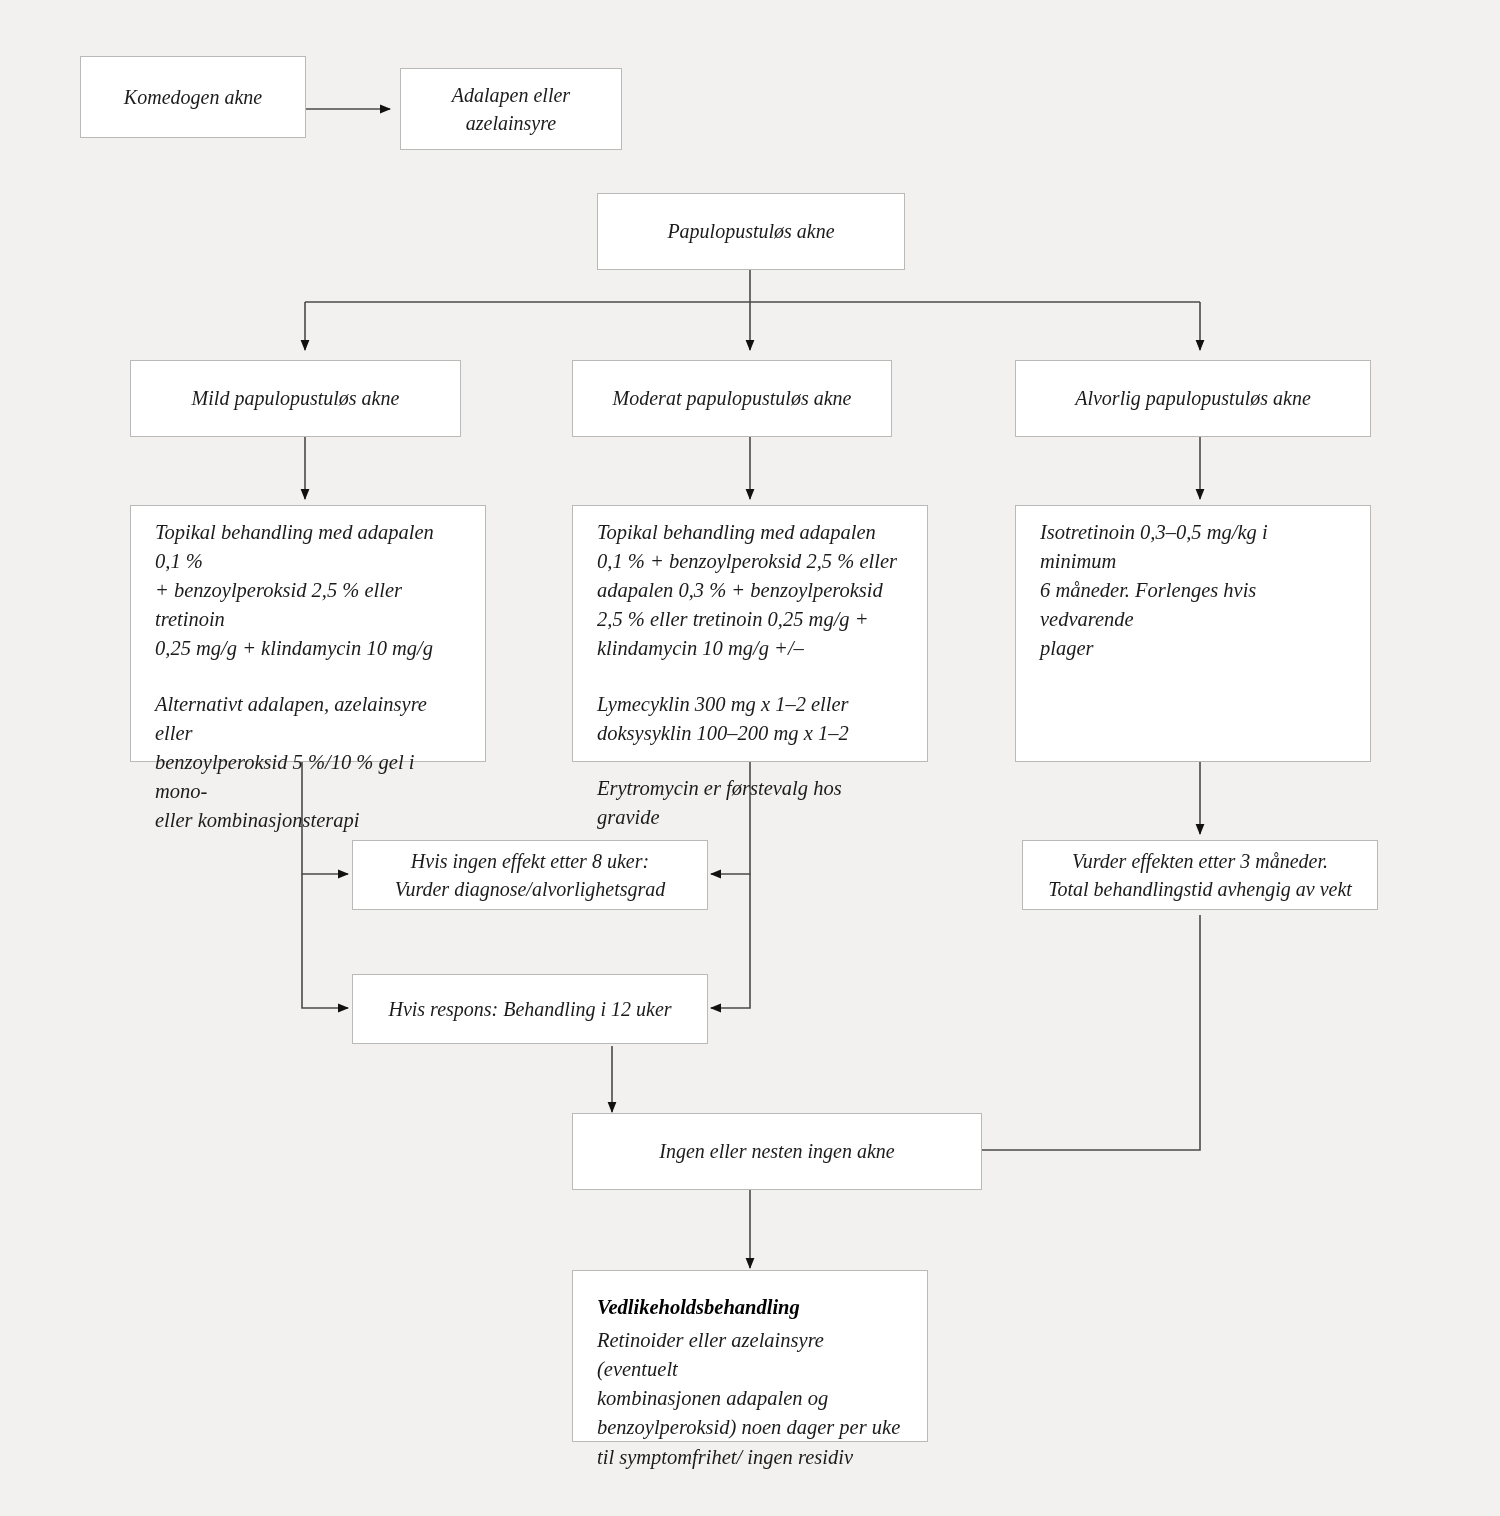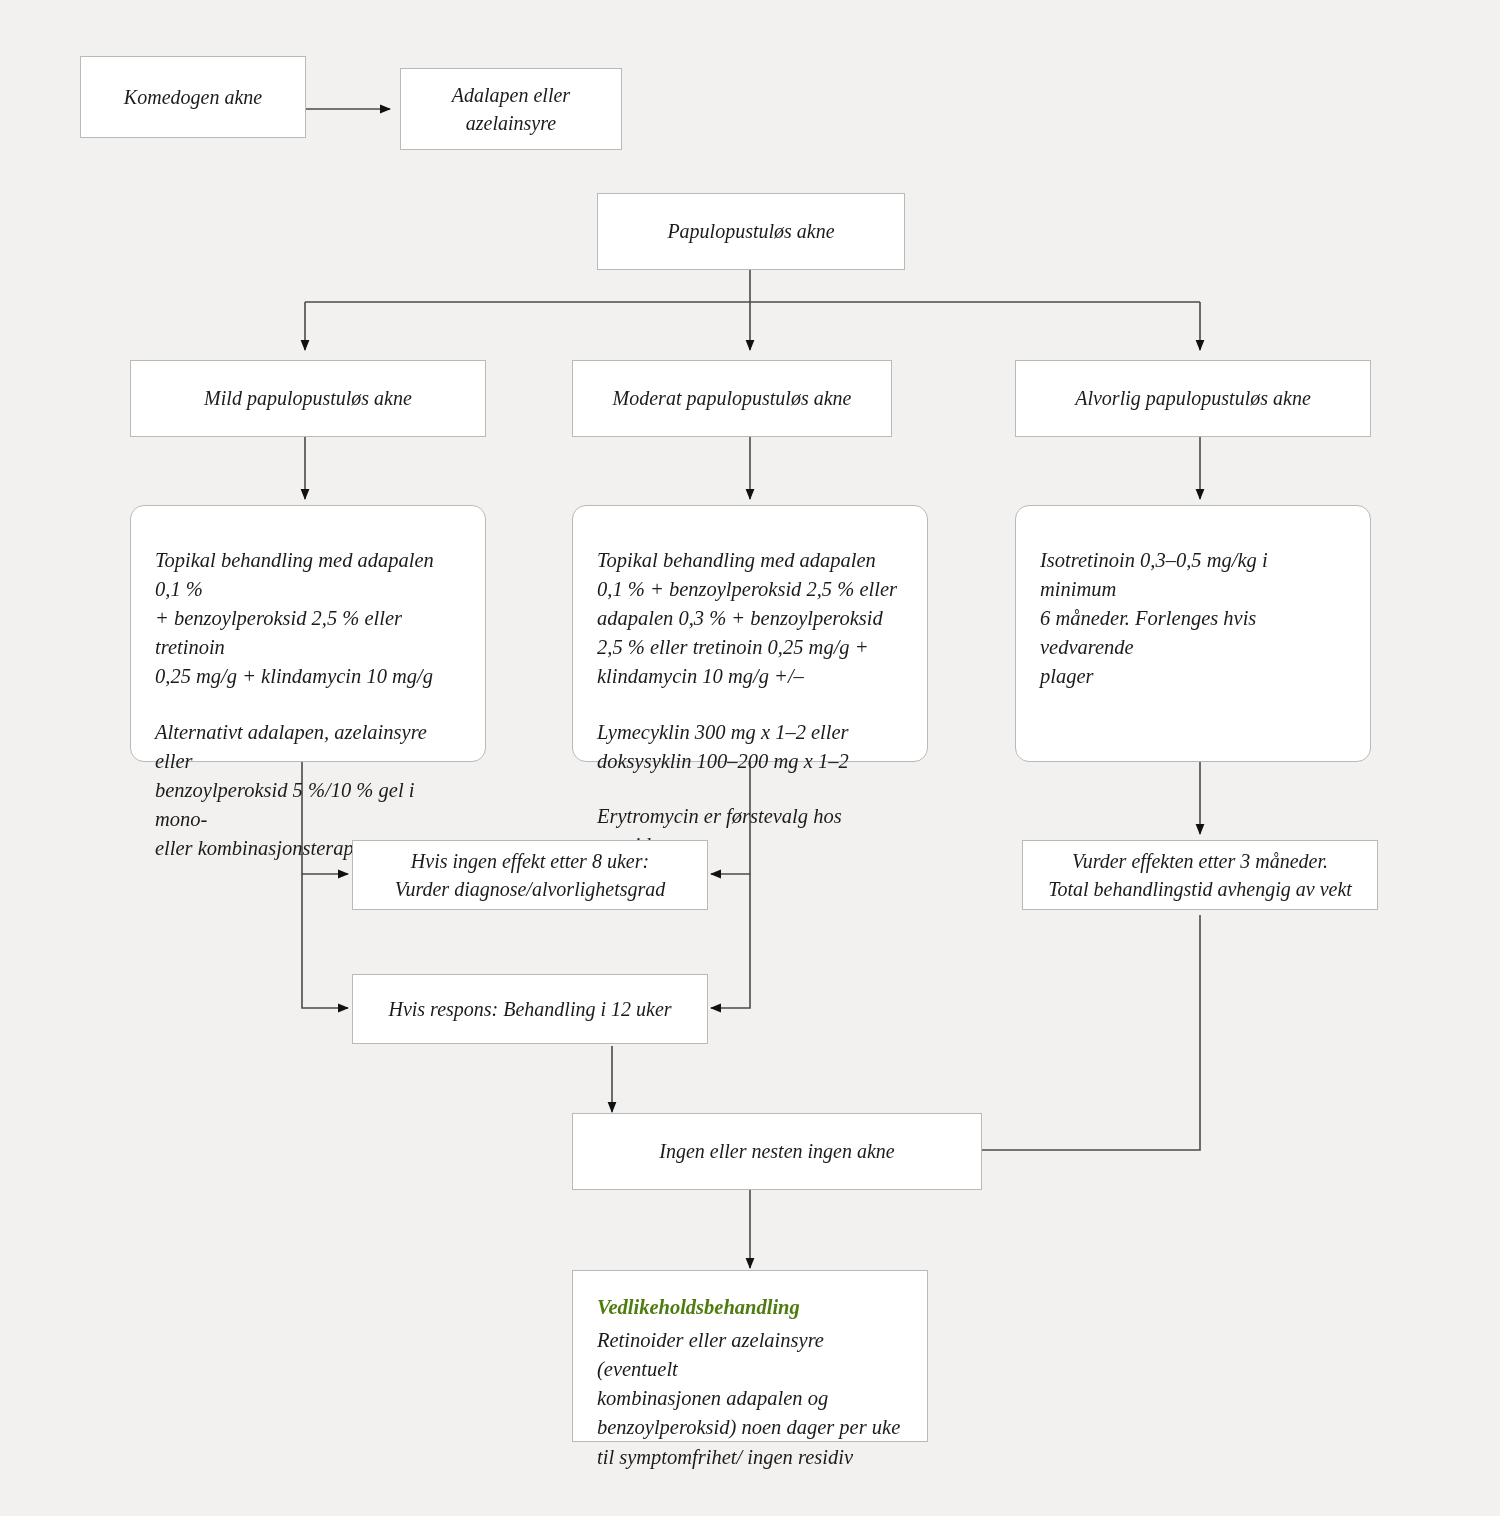"Mild papulopustuløs akne" div.node { width: 356px -> 331px }
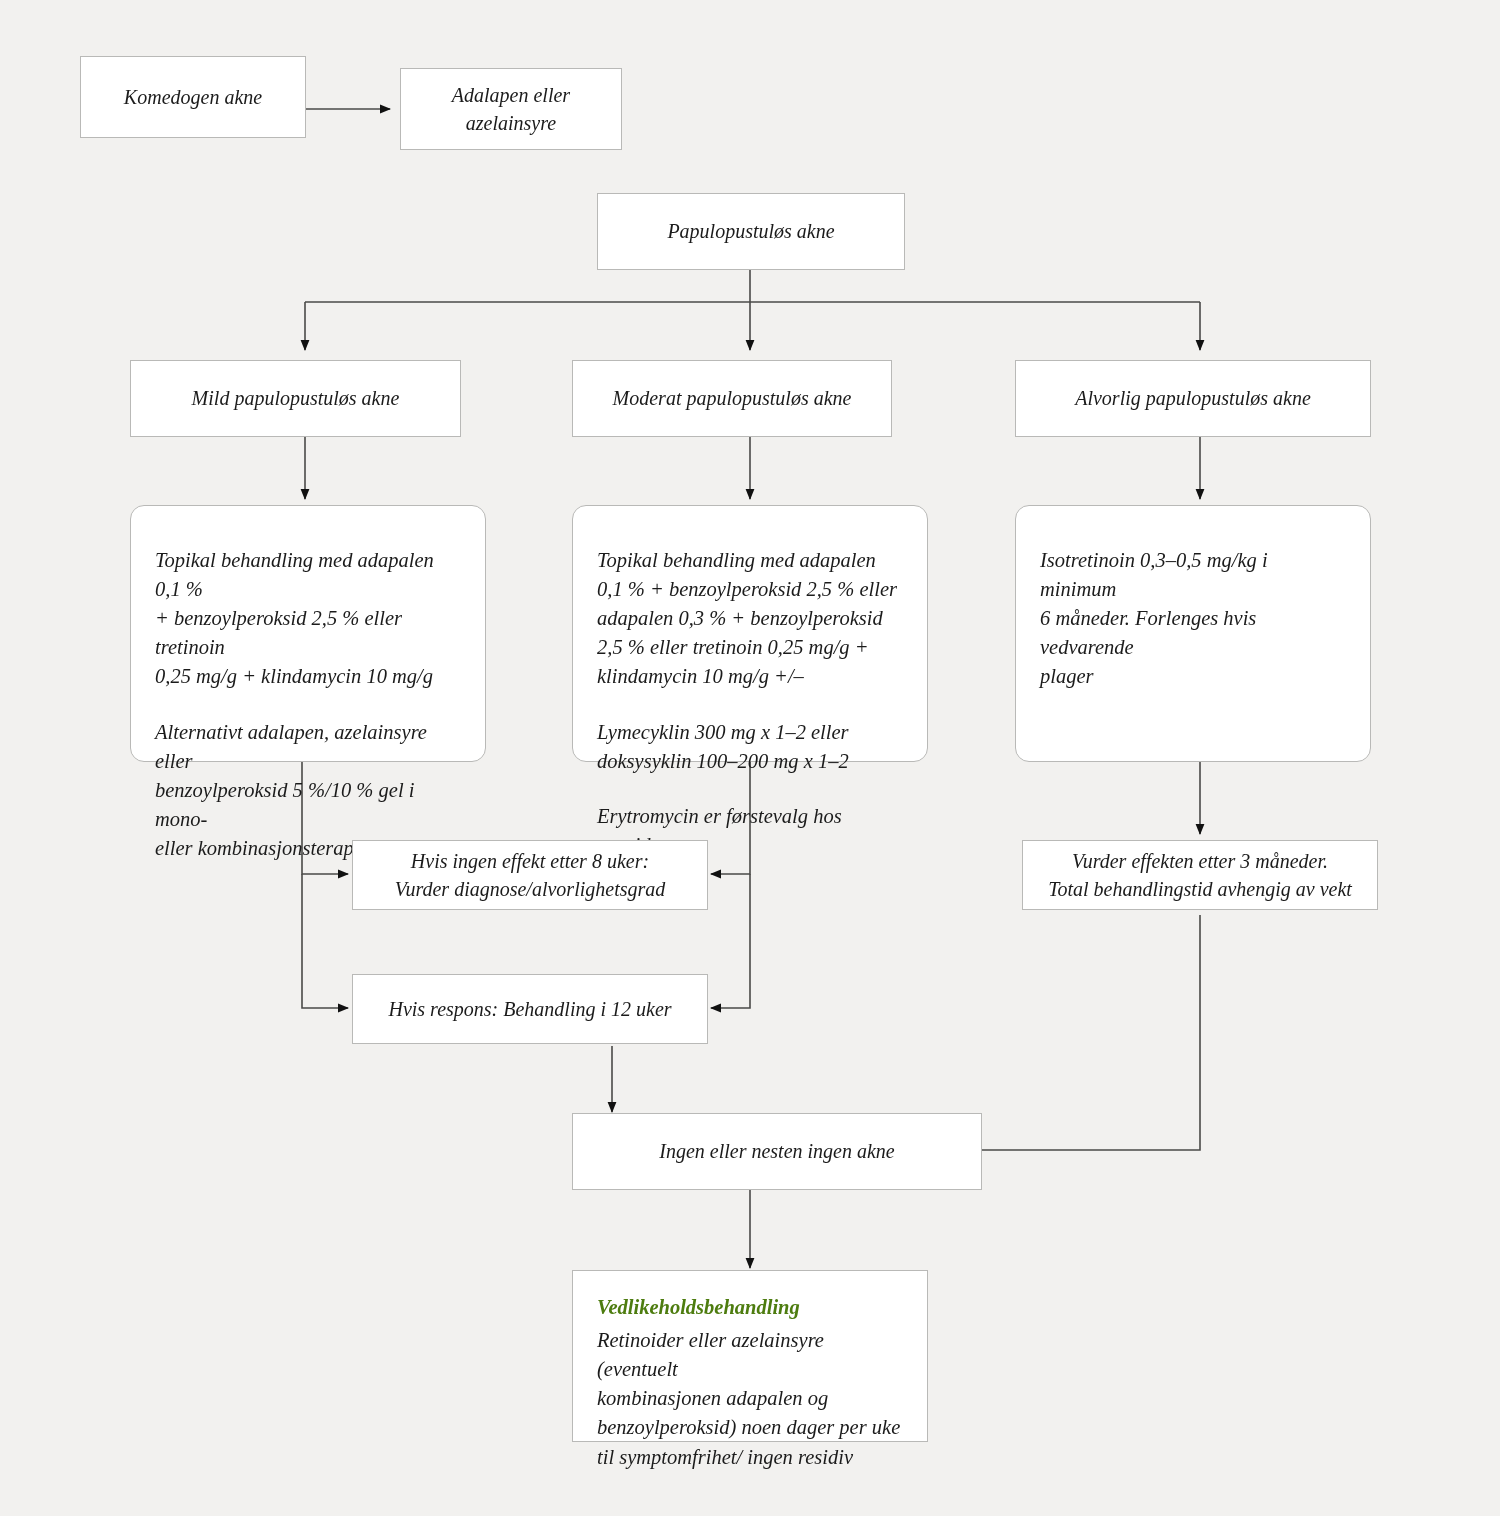"Topikal behandling med adapalen 0,1" .pad-top-26 { border-radius: 14px -> none; padding-top: 40px -> 12px }
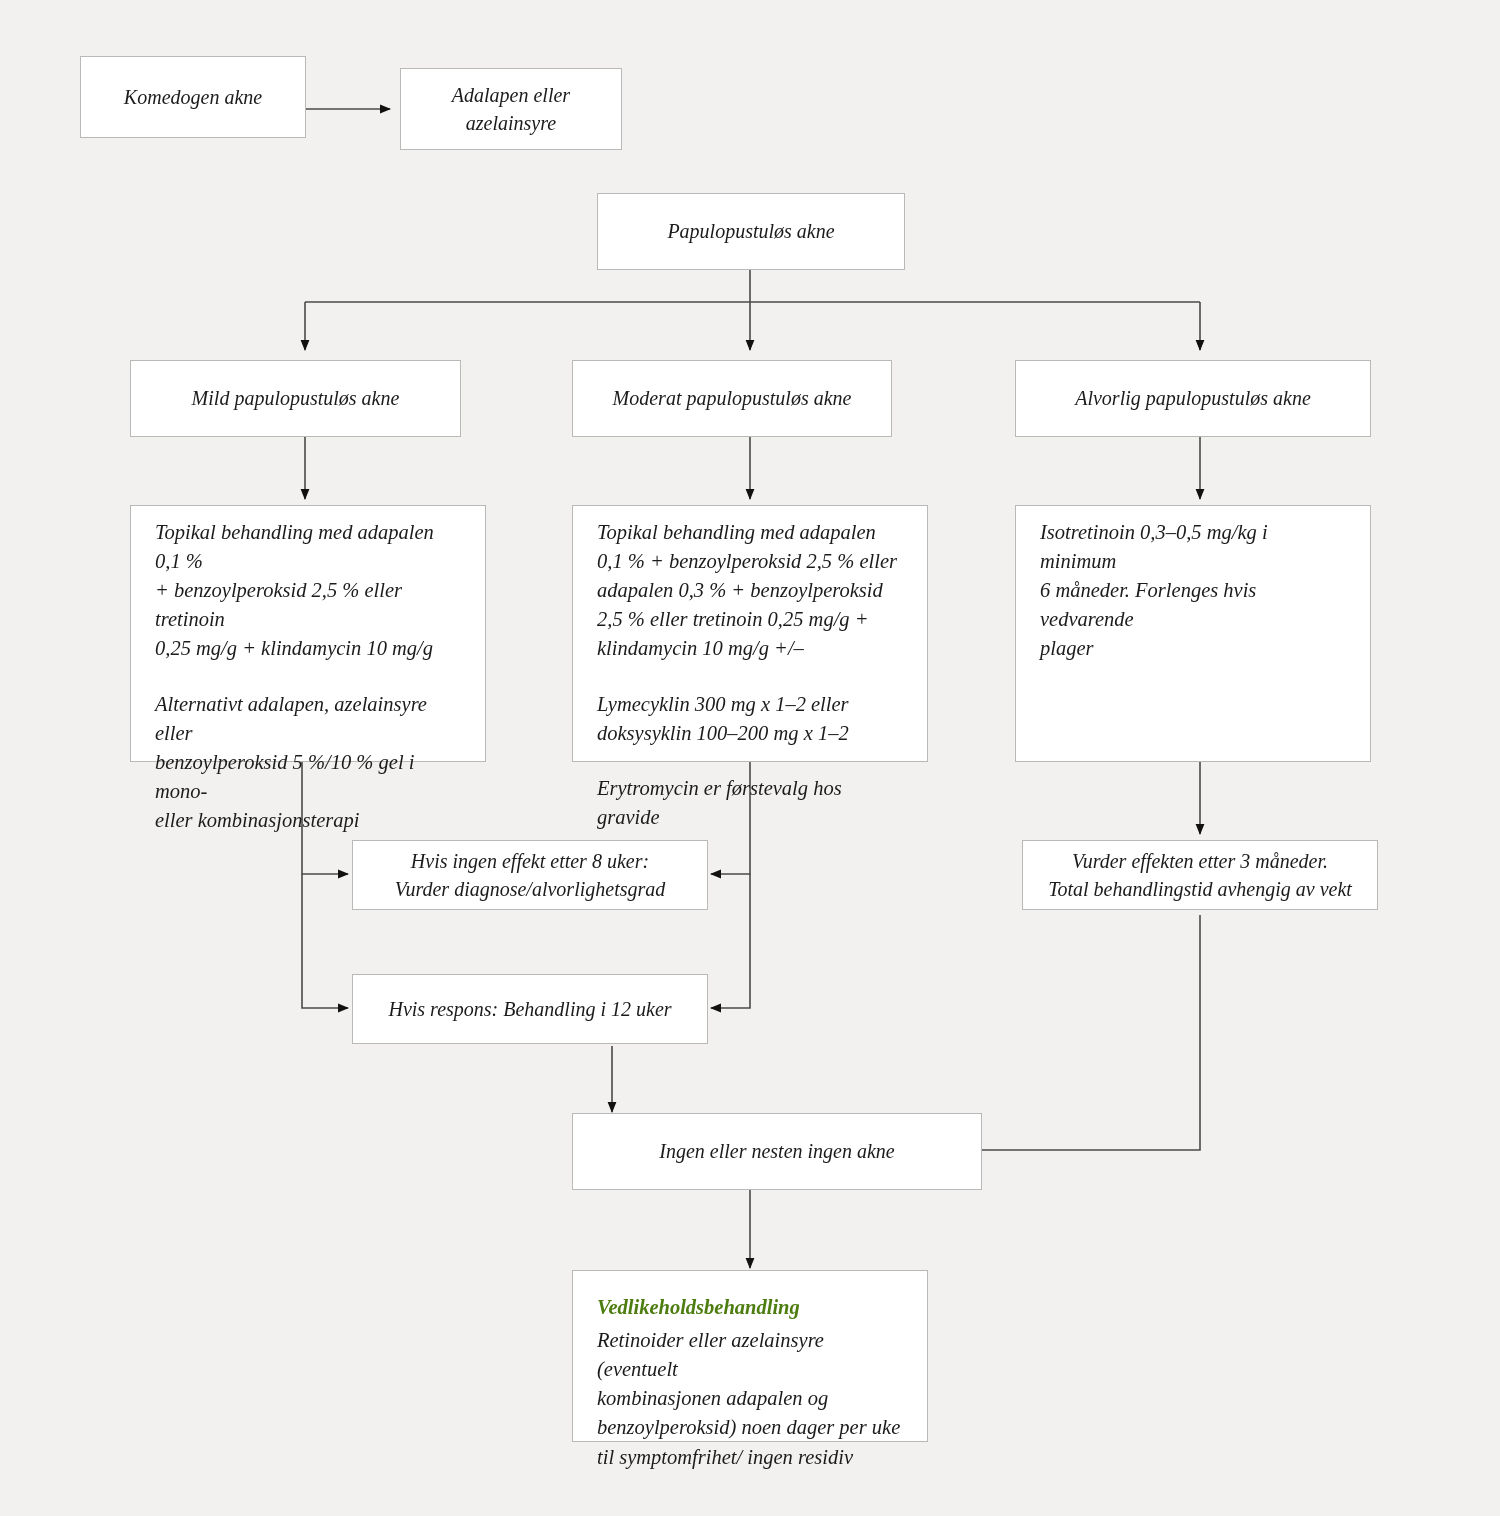"Vedlikeholdsbehandling" .heading { color: #4d7c0f -> #000000 }
